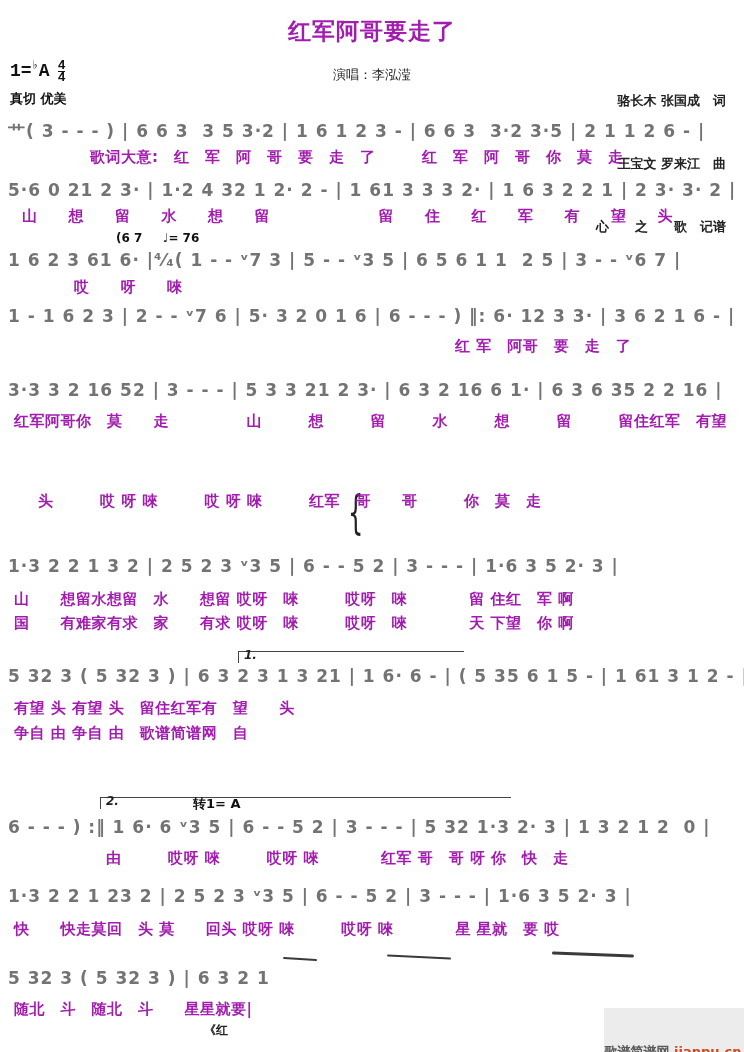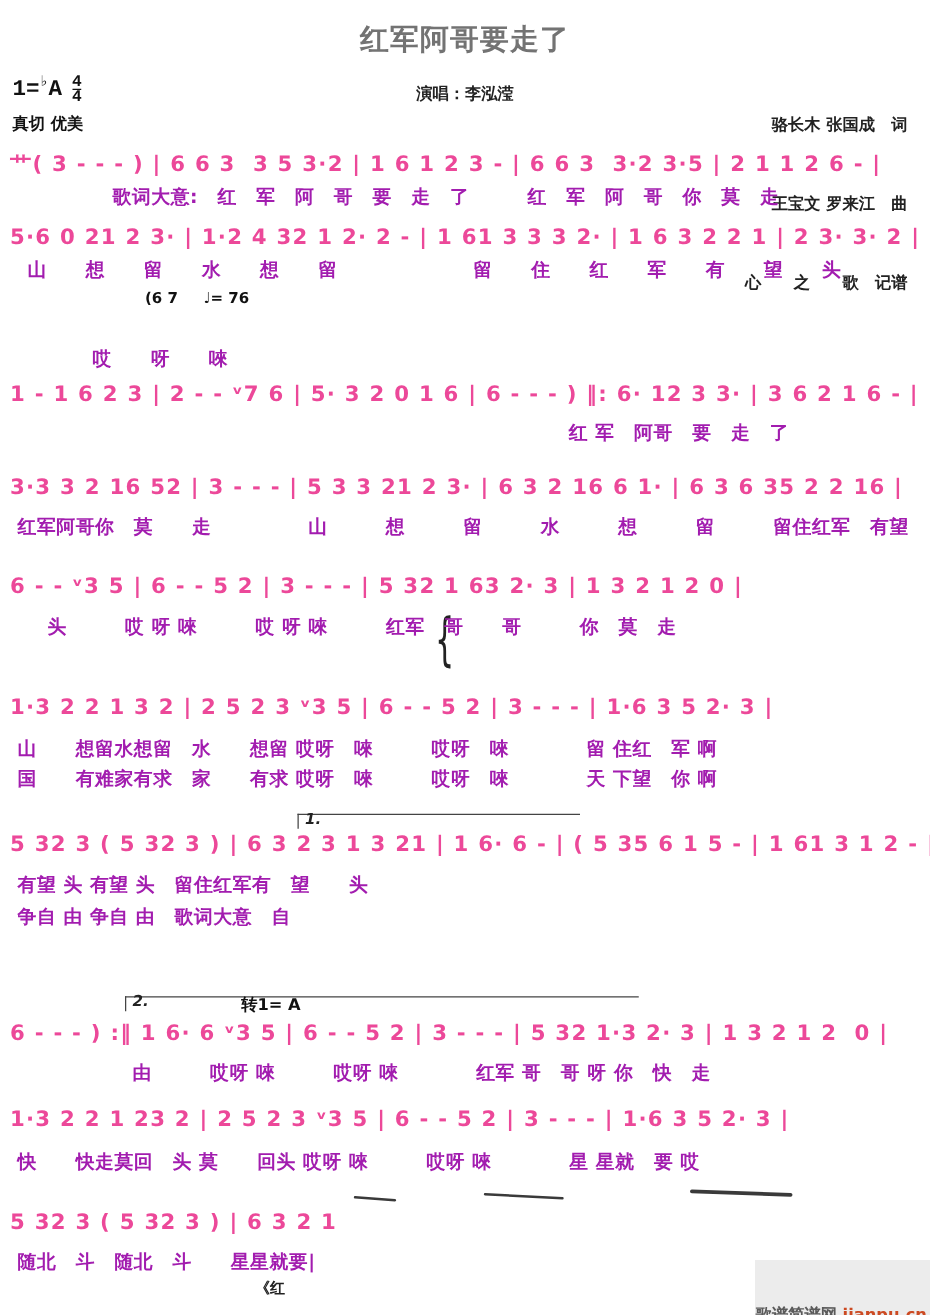"红军阿哥要走了" .title { color: #737373 -> #a21caf }
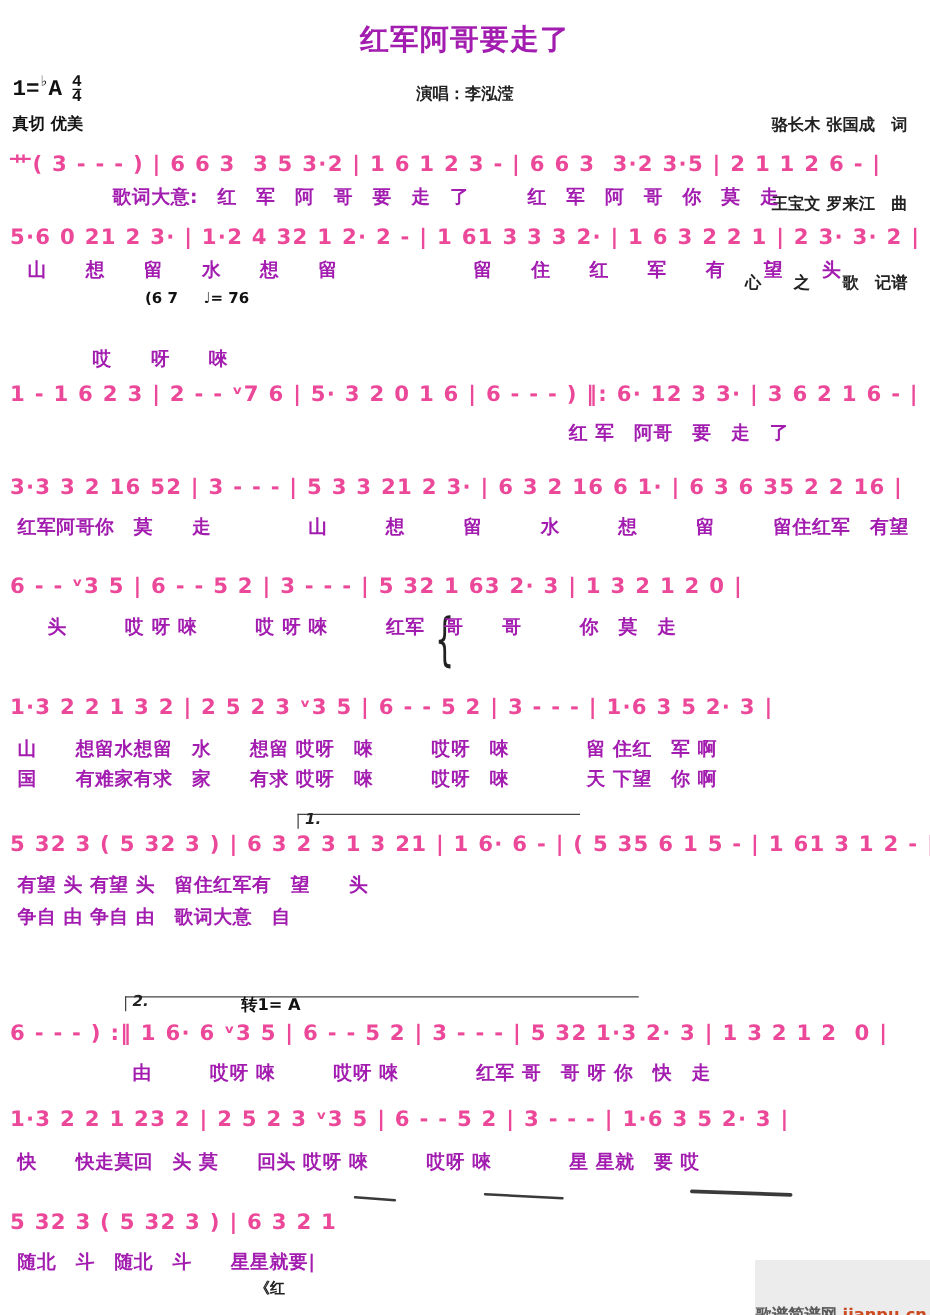"演唱：李泓滢" .singer { font-weight: 700 -> 400 }
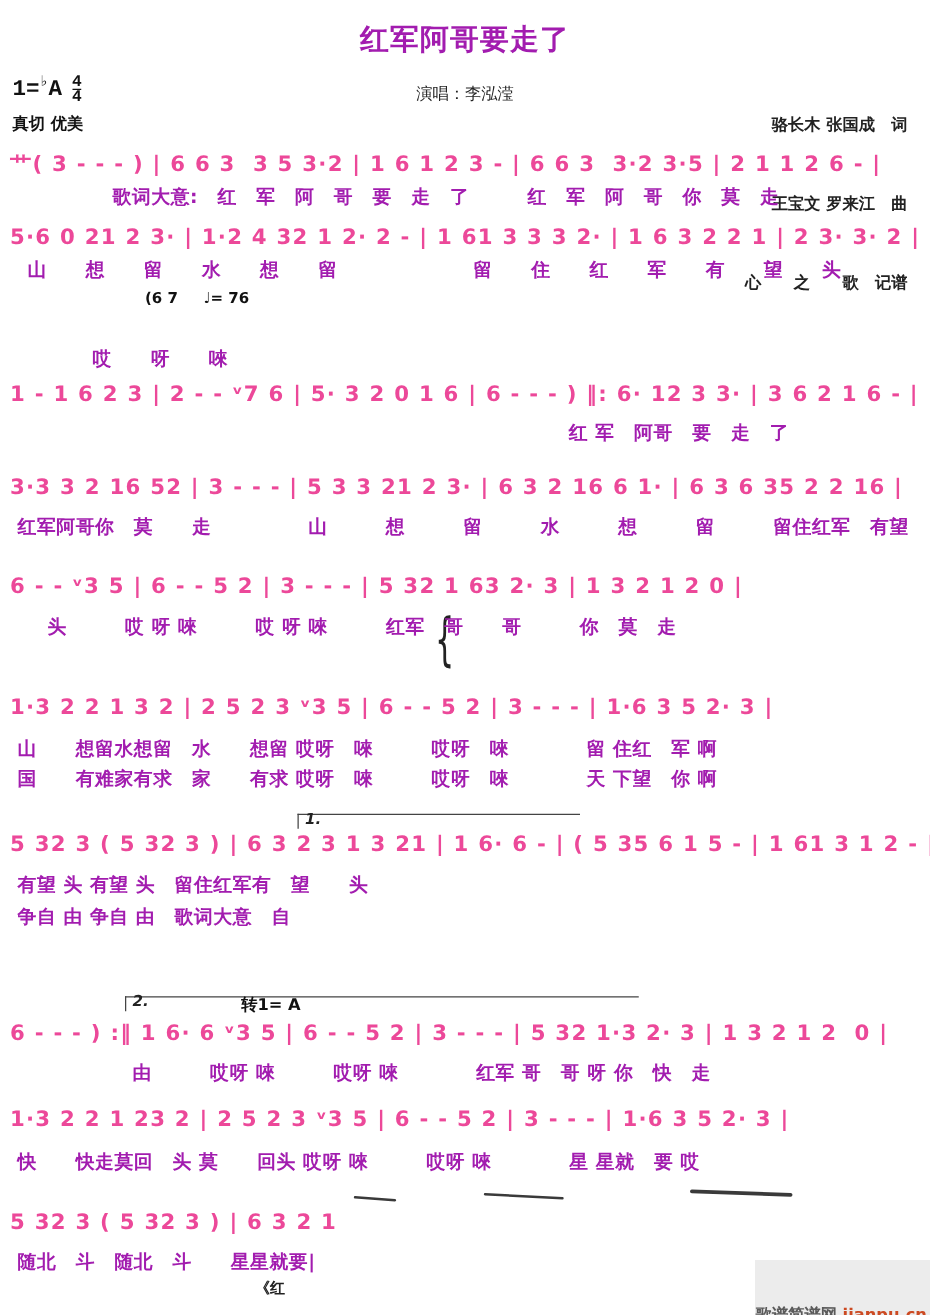"艹( 3 - - -" .notes { color: #ec4899 -> #737373 }
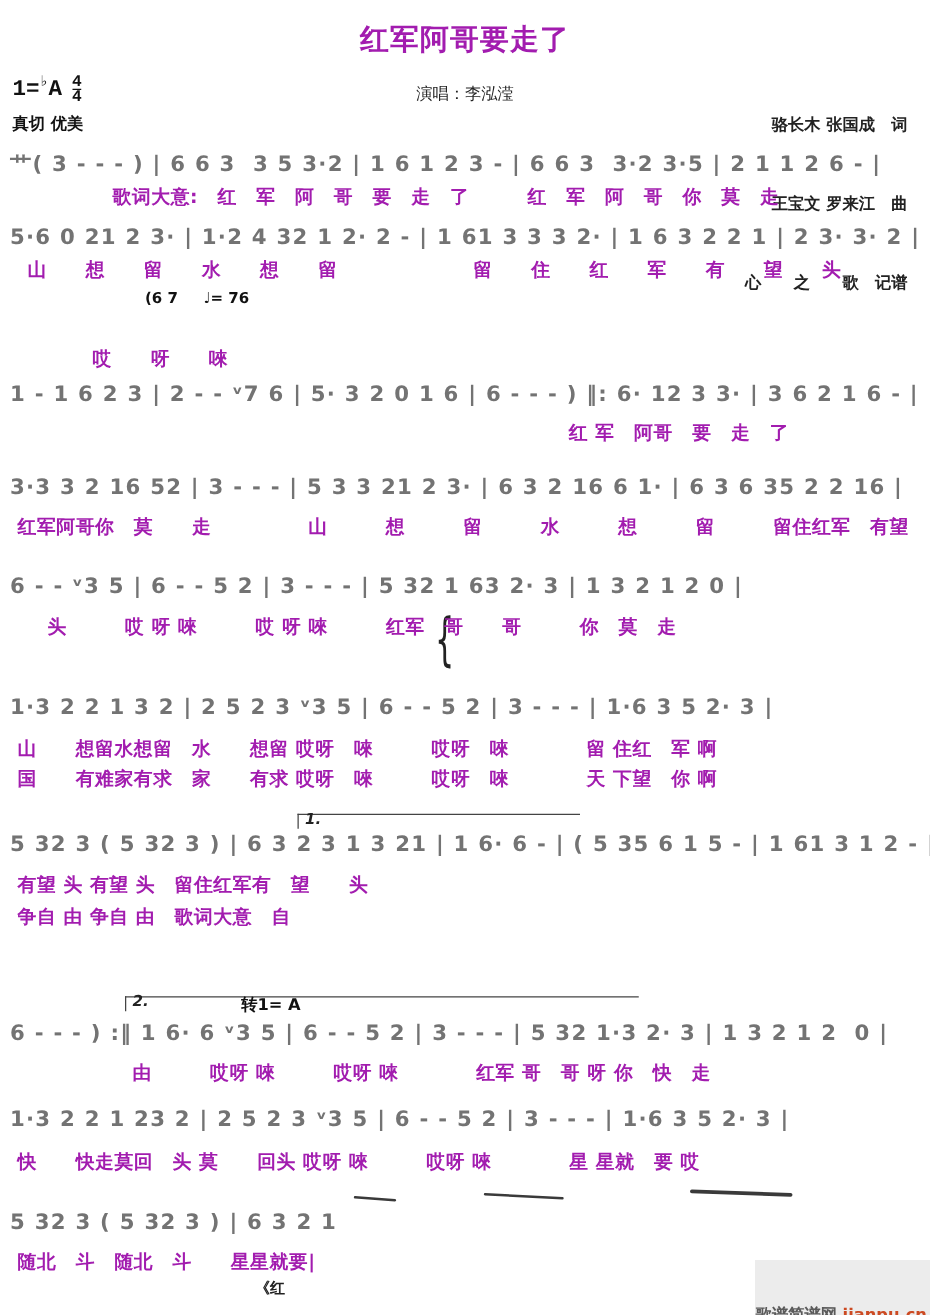"1 6 2 3 61" div.row { html: none -> <div>1 6 2 3 61 6· |⁴⁄₄( 1 - - ᵛ7 3 | 5 - - ᵛ3 5 | 6 5 6 1 1 2 5 | 3 - - ᵛ6 7 |</div> }
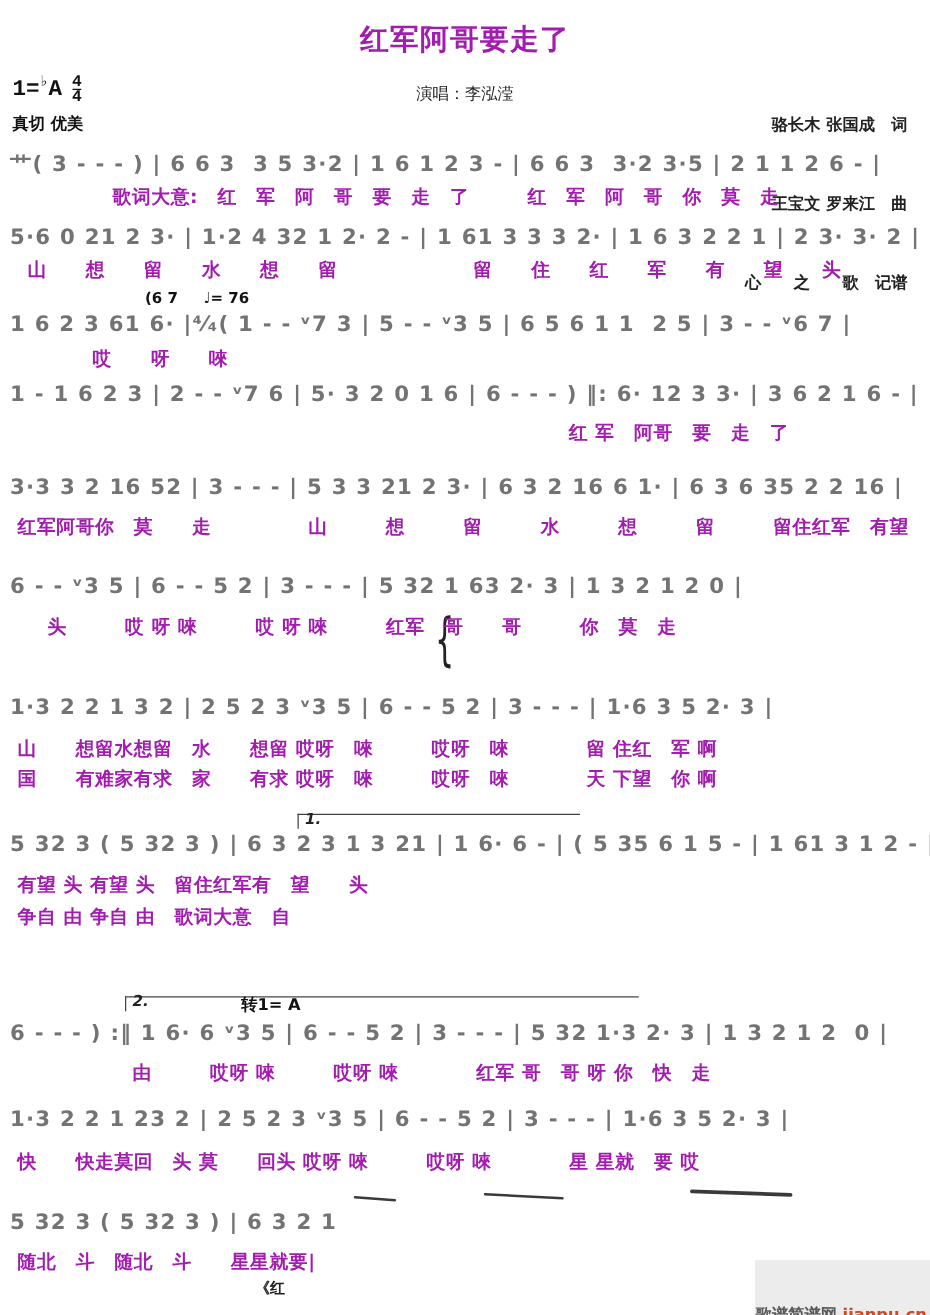"6 - - ᵛ3 5" div.row { html: <div>6 - - ᵛ3 5 | 6 - - 5 2 | 3 - - - | 5 32 1 63 2· 3 | 1 3 2 1 2 0 |</div> -> none }
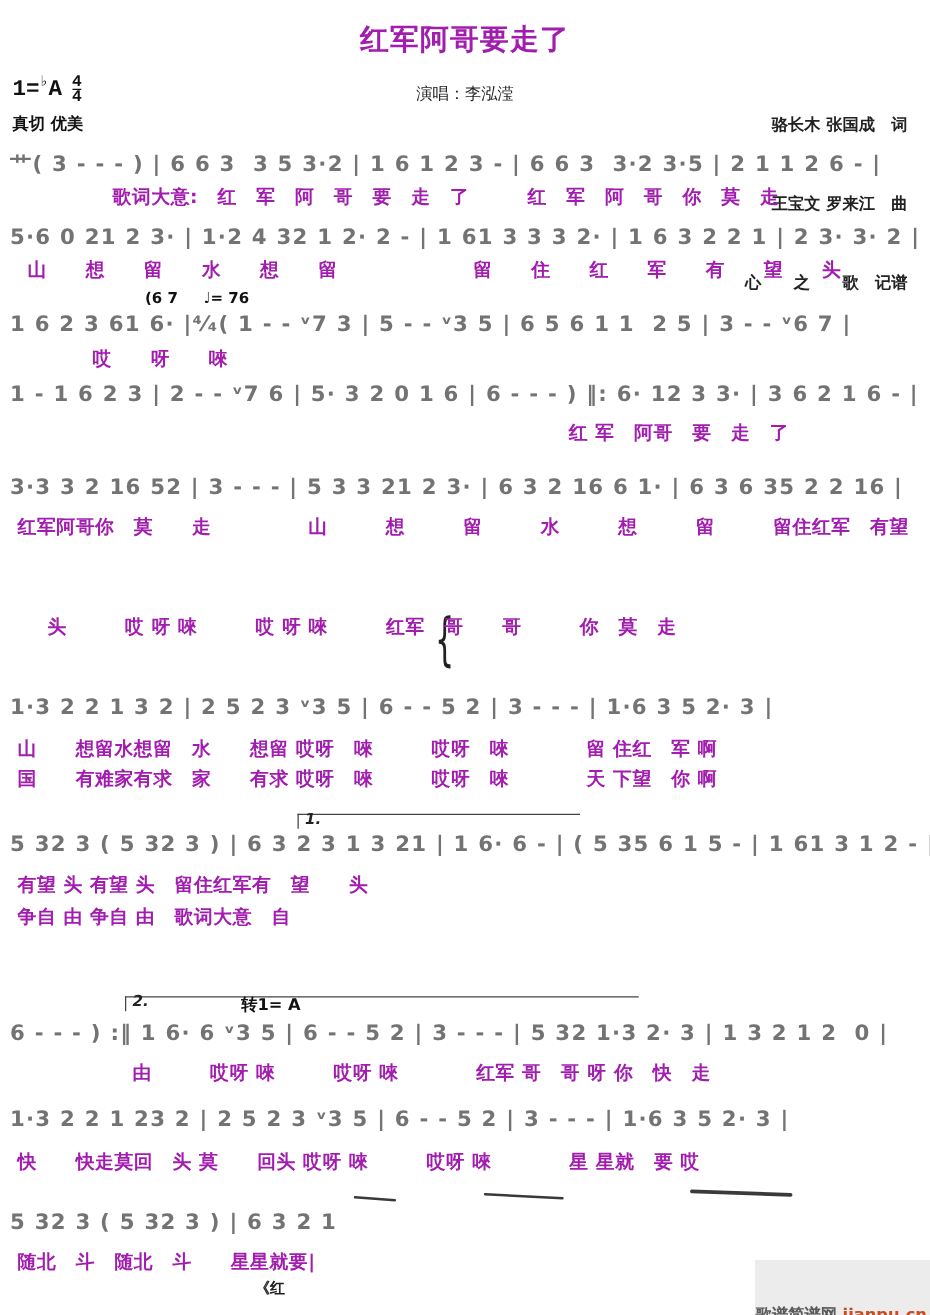"争自 由 争自 由 歌词大意" div.row { text: 词大意 -> 谱简谱网 }
